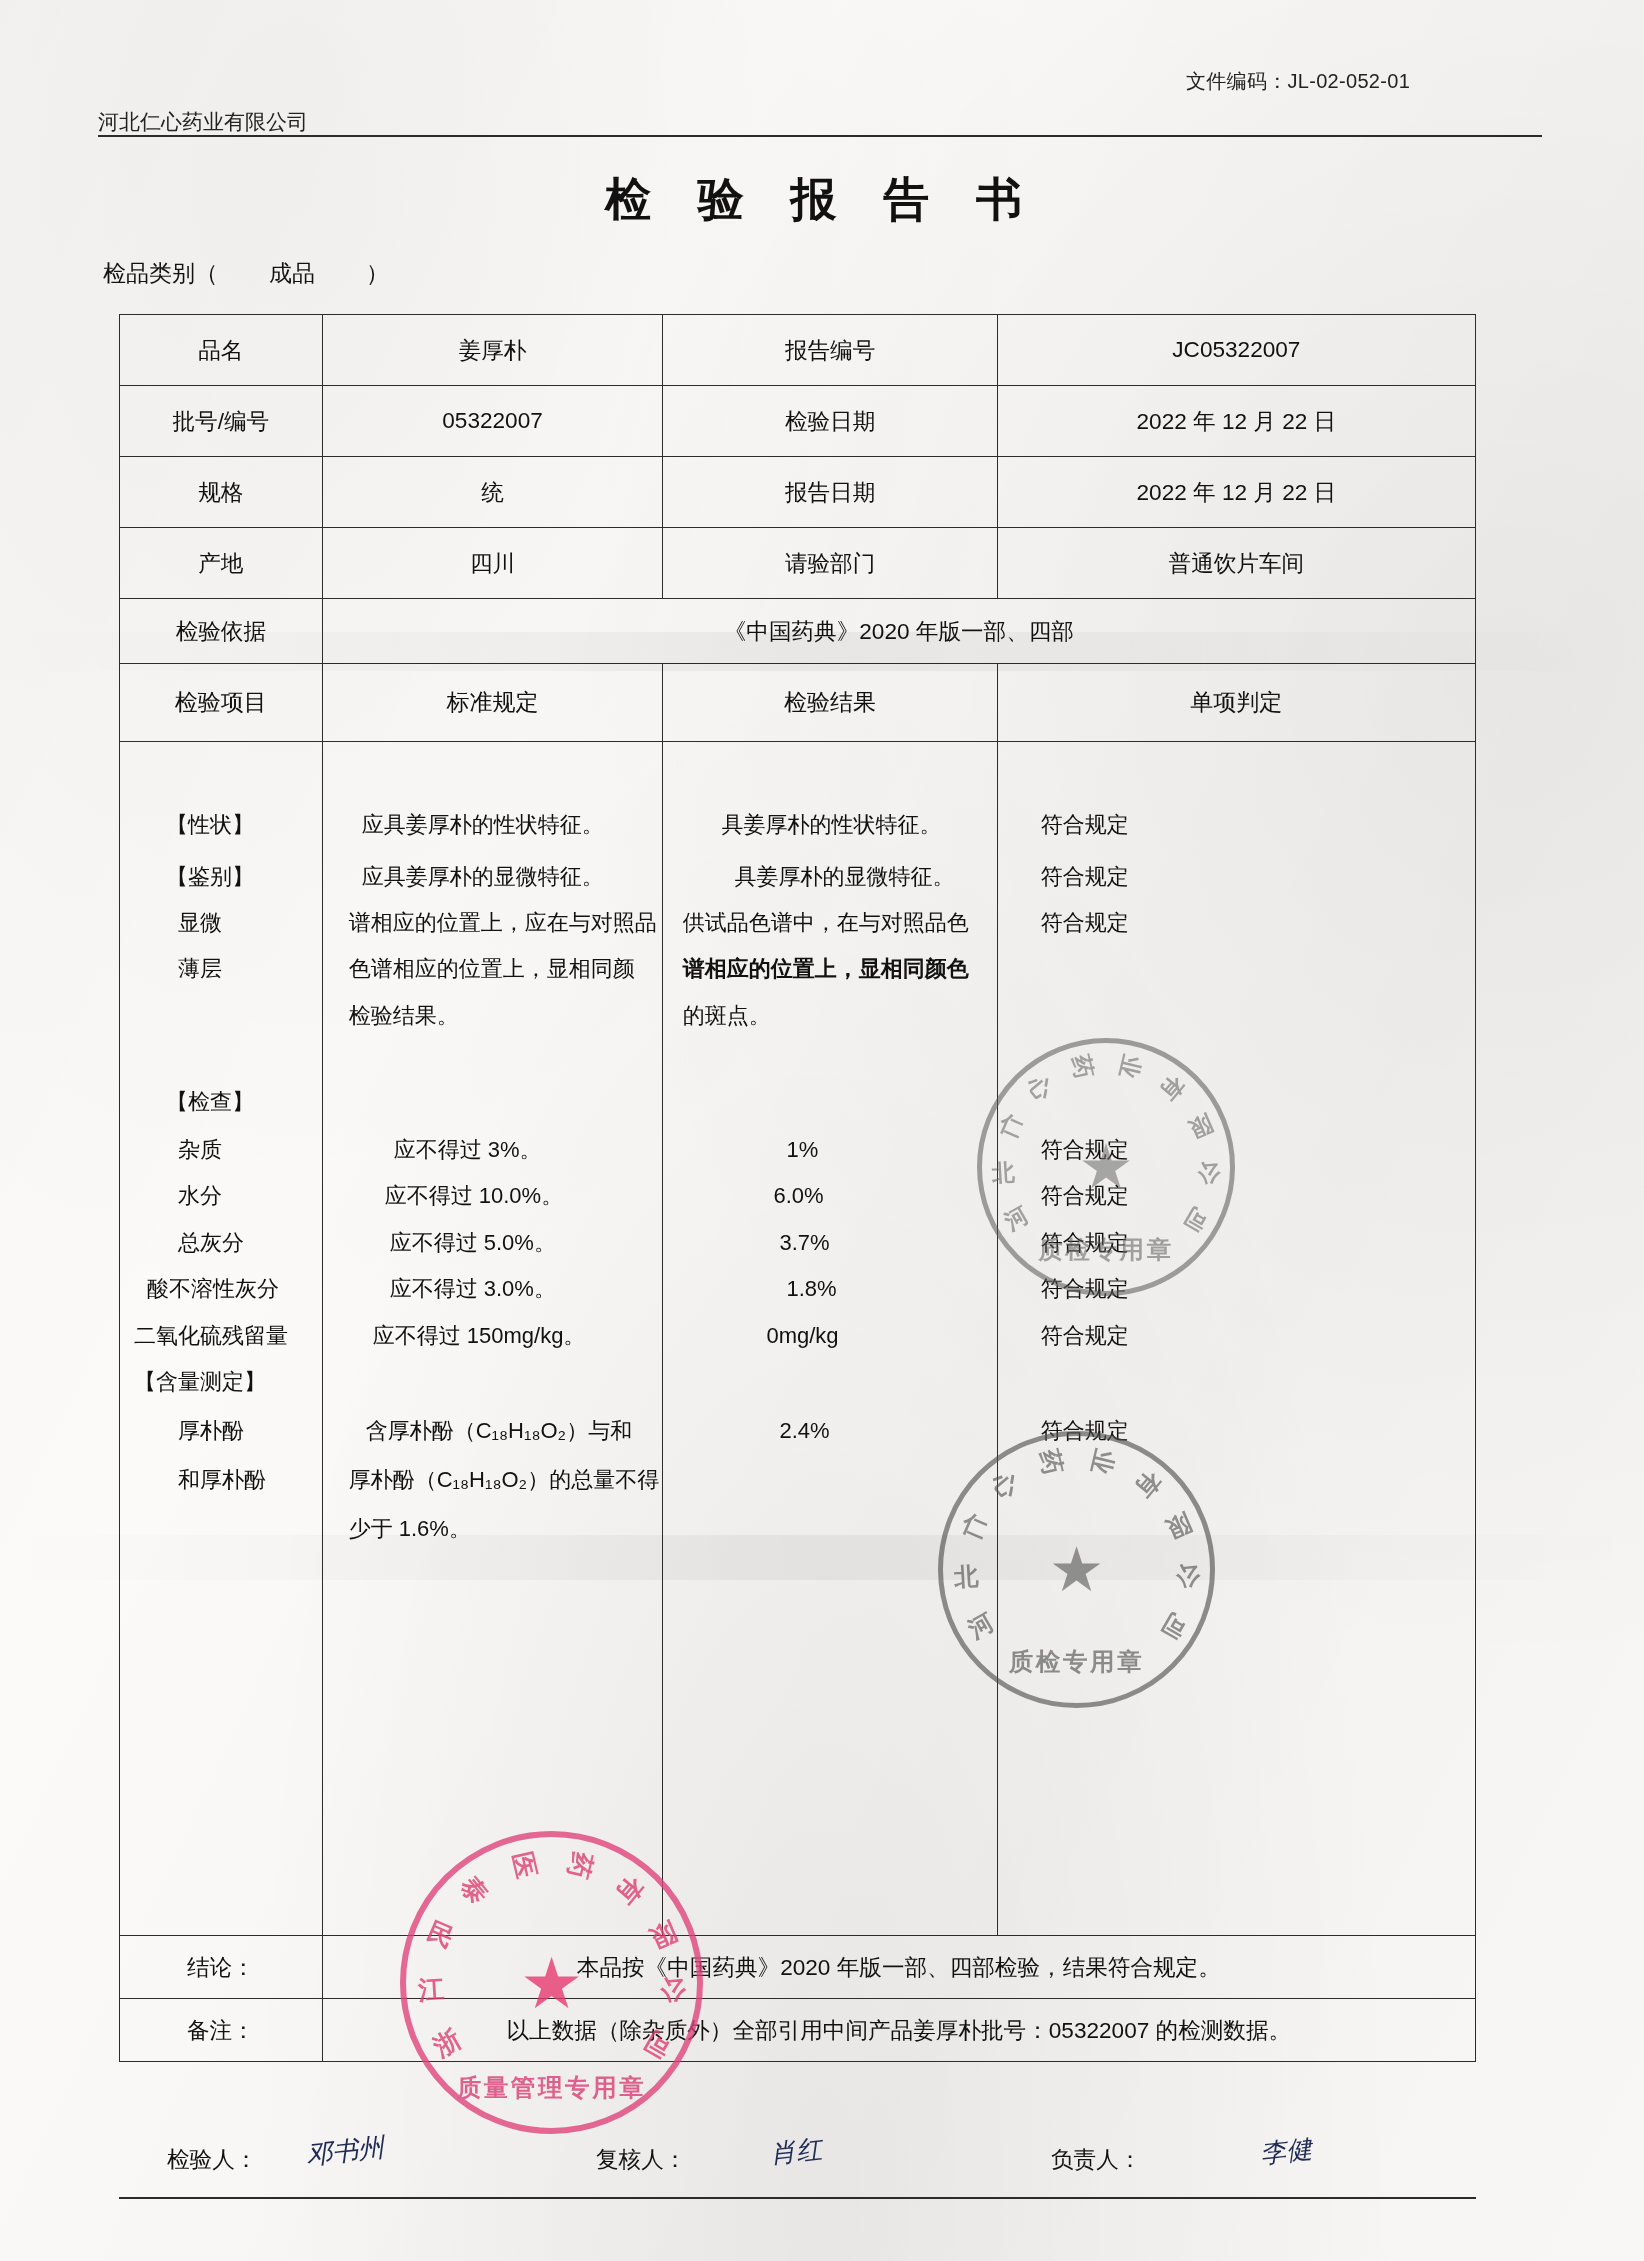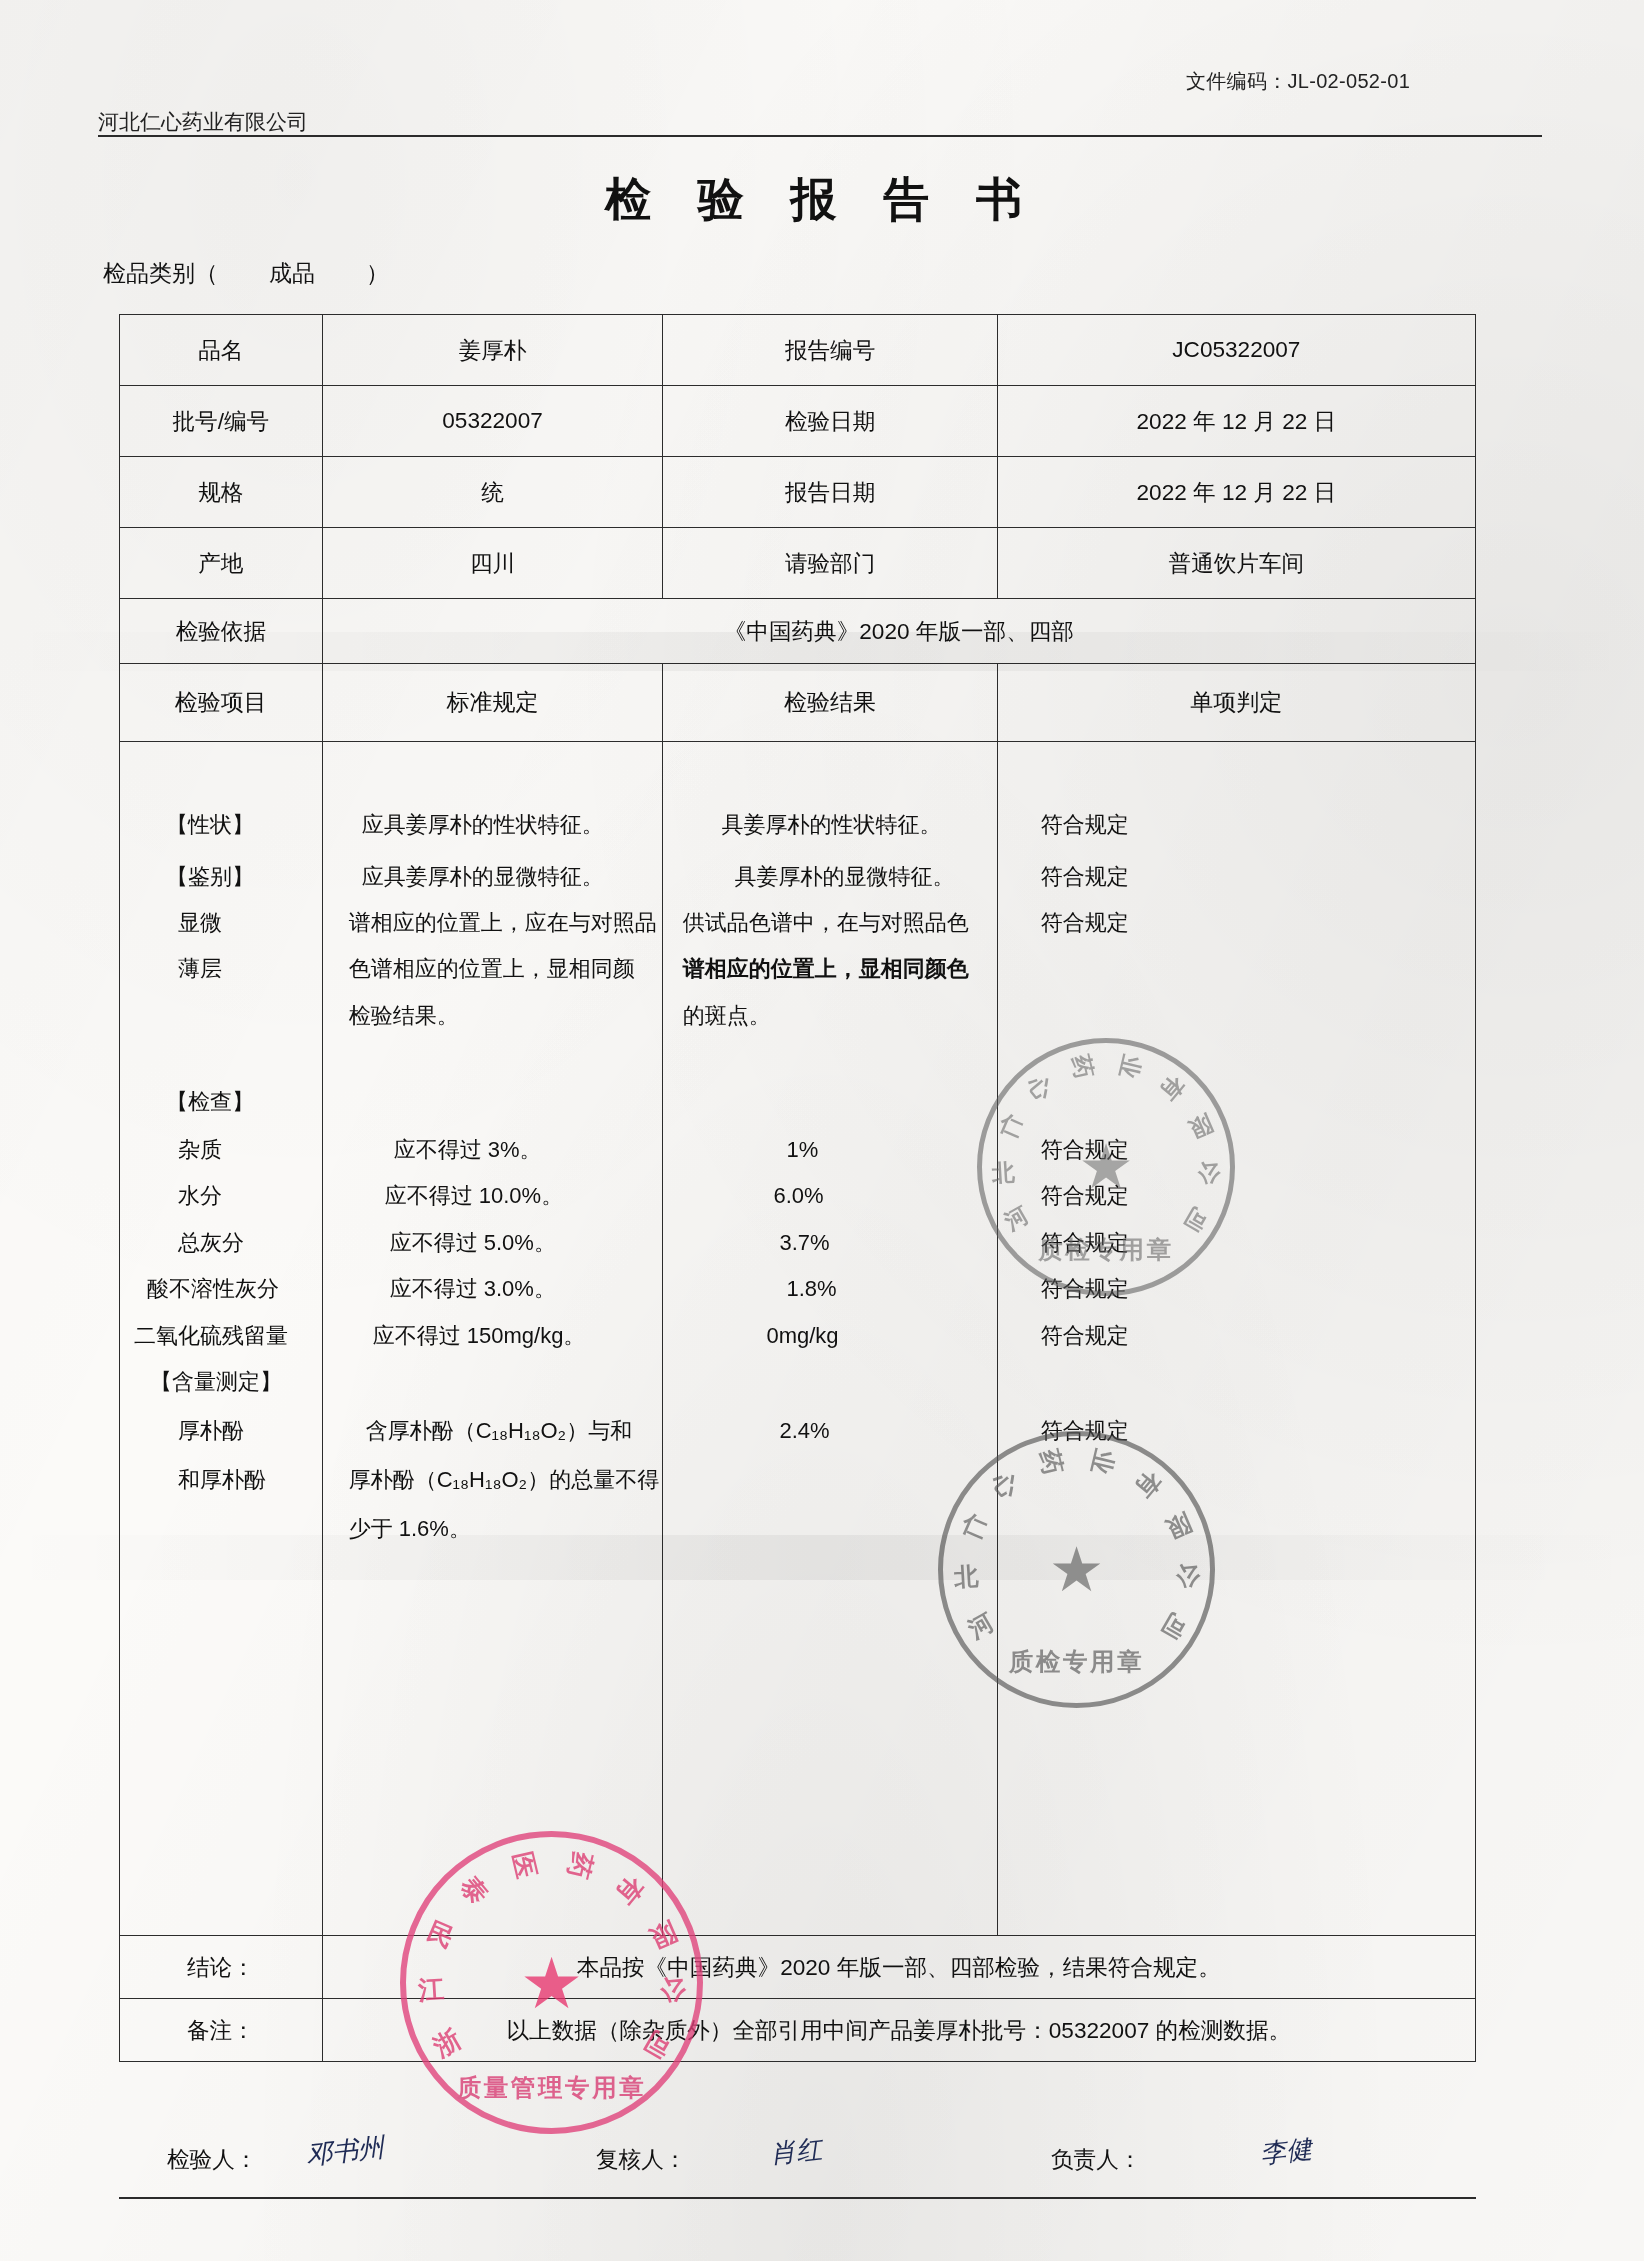"【含量测定】" span.ln { left: 30px -> 14px }
